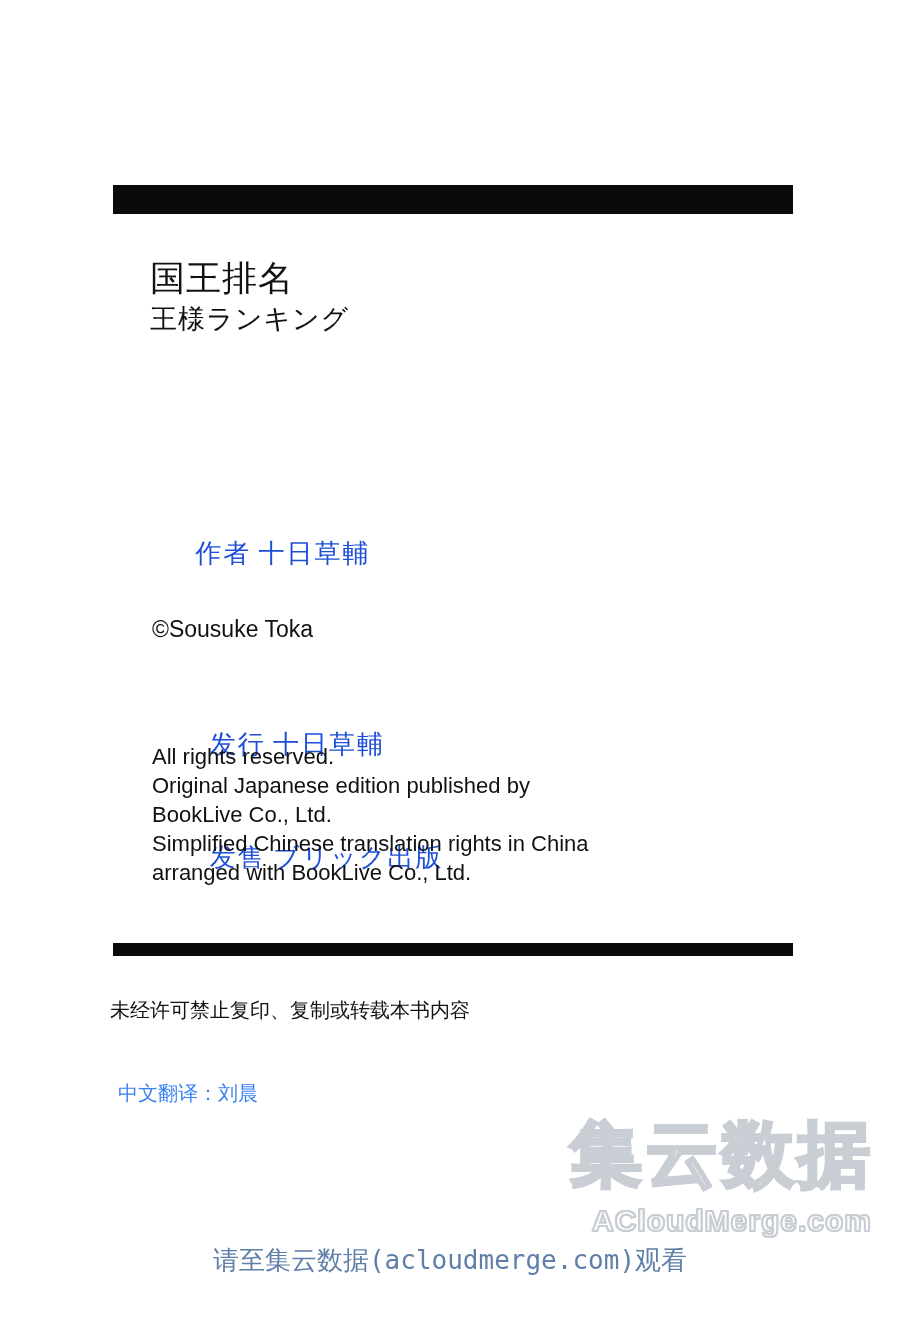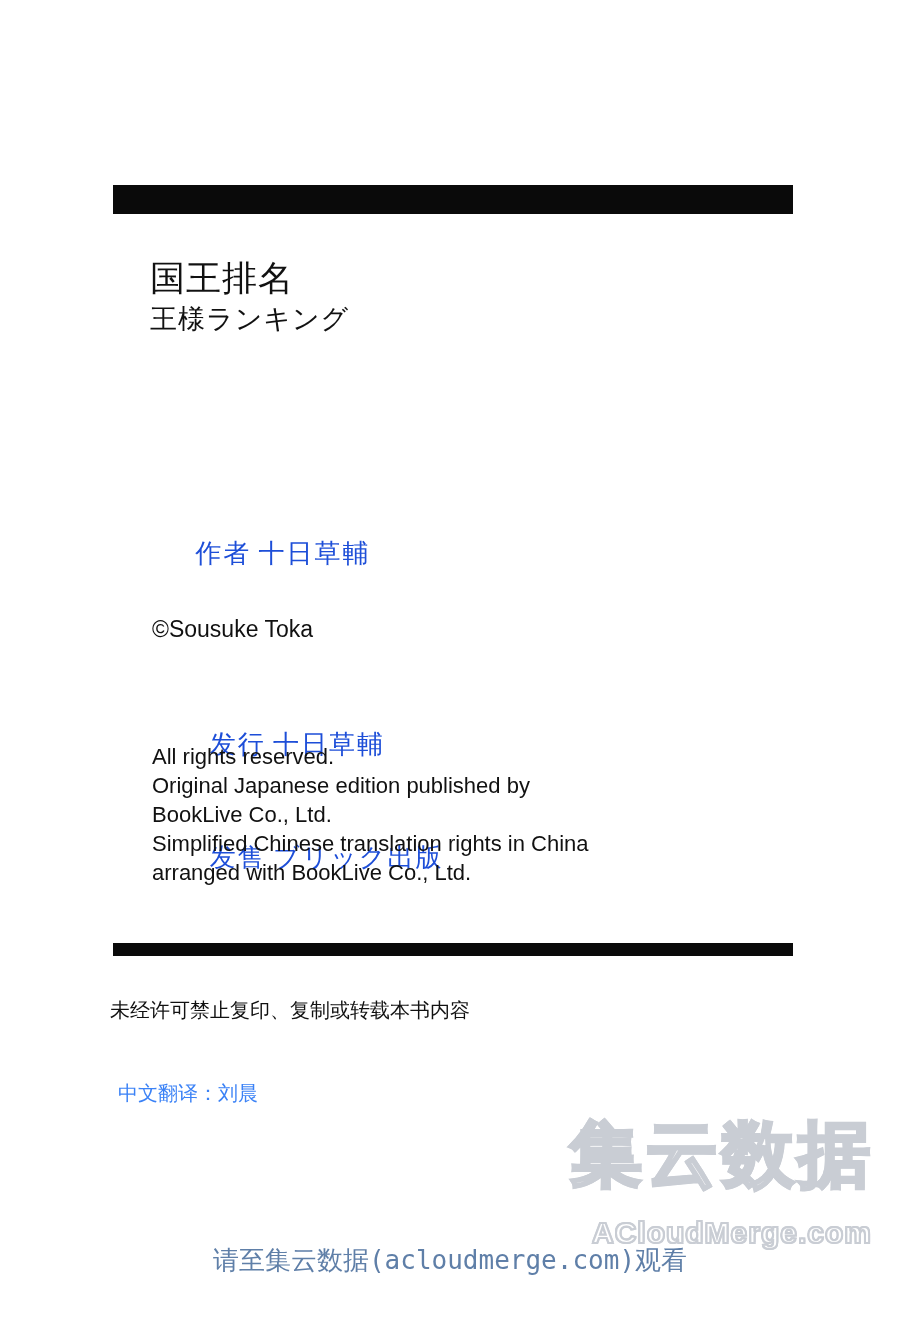"ACloudMerge.com" .wm-en { top: 100px -> 88px }
